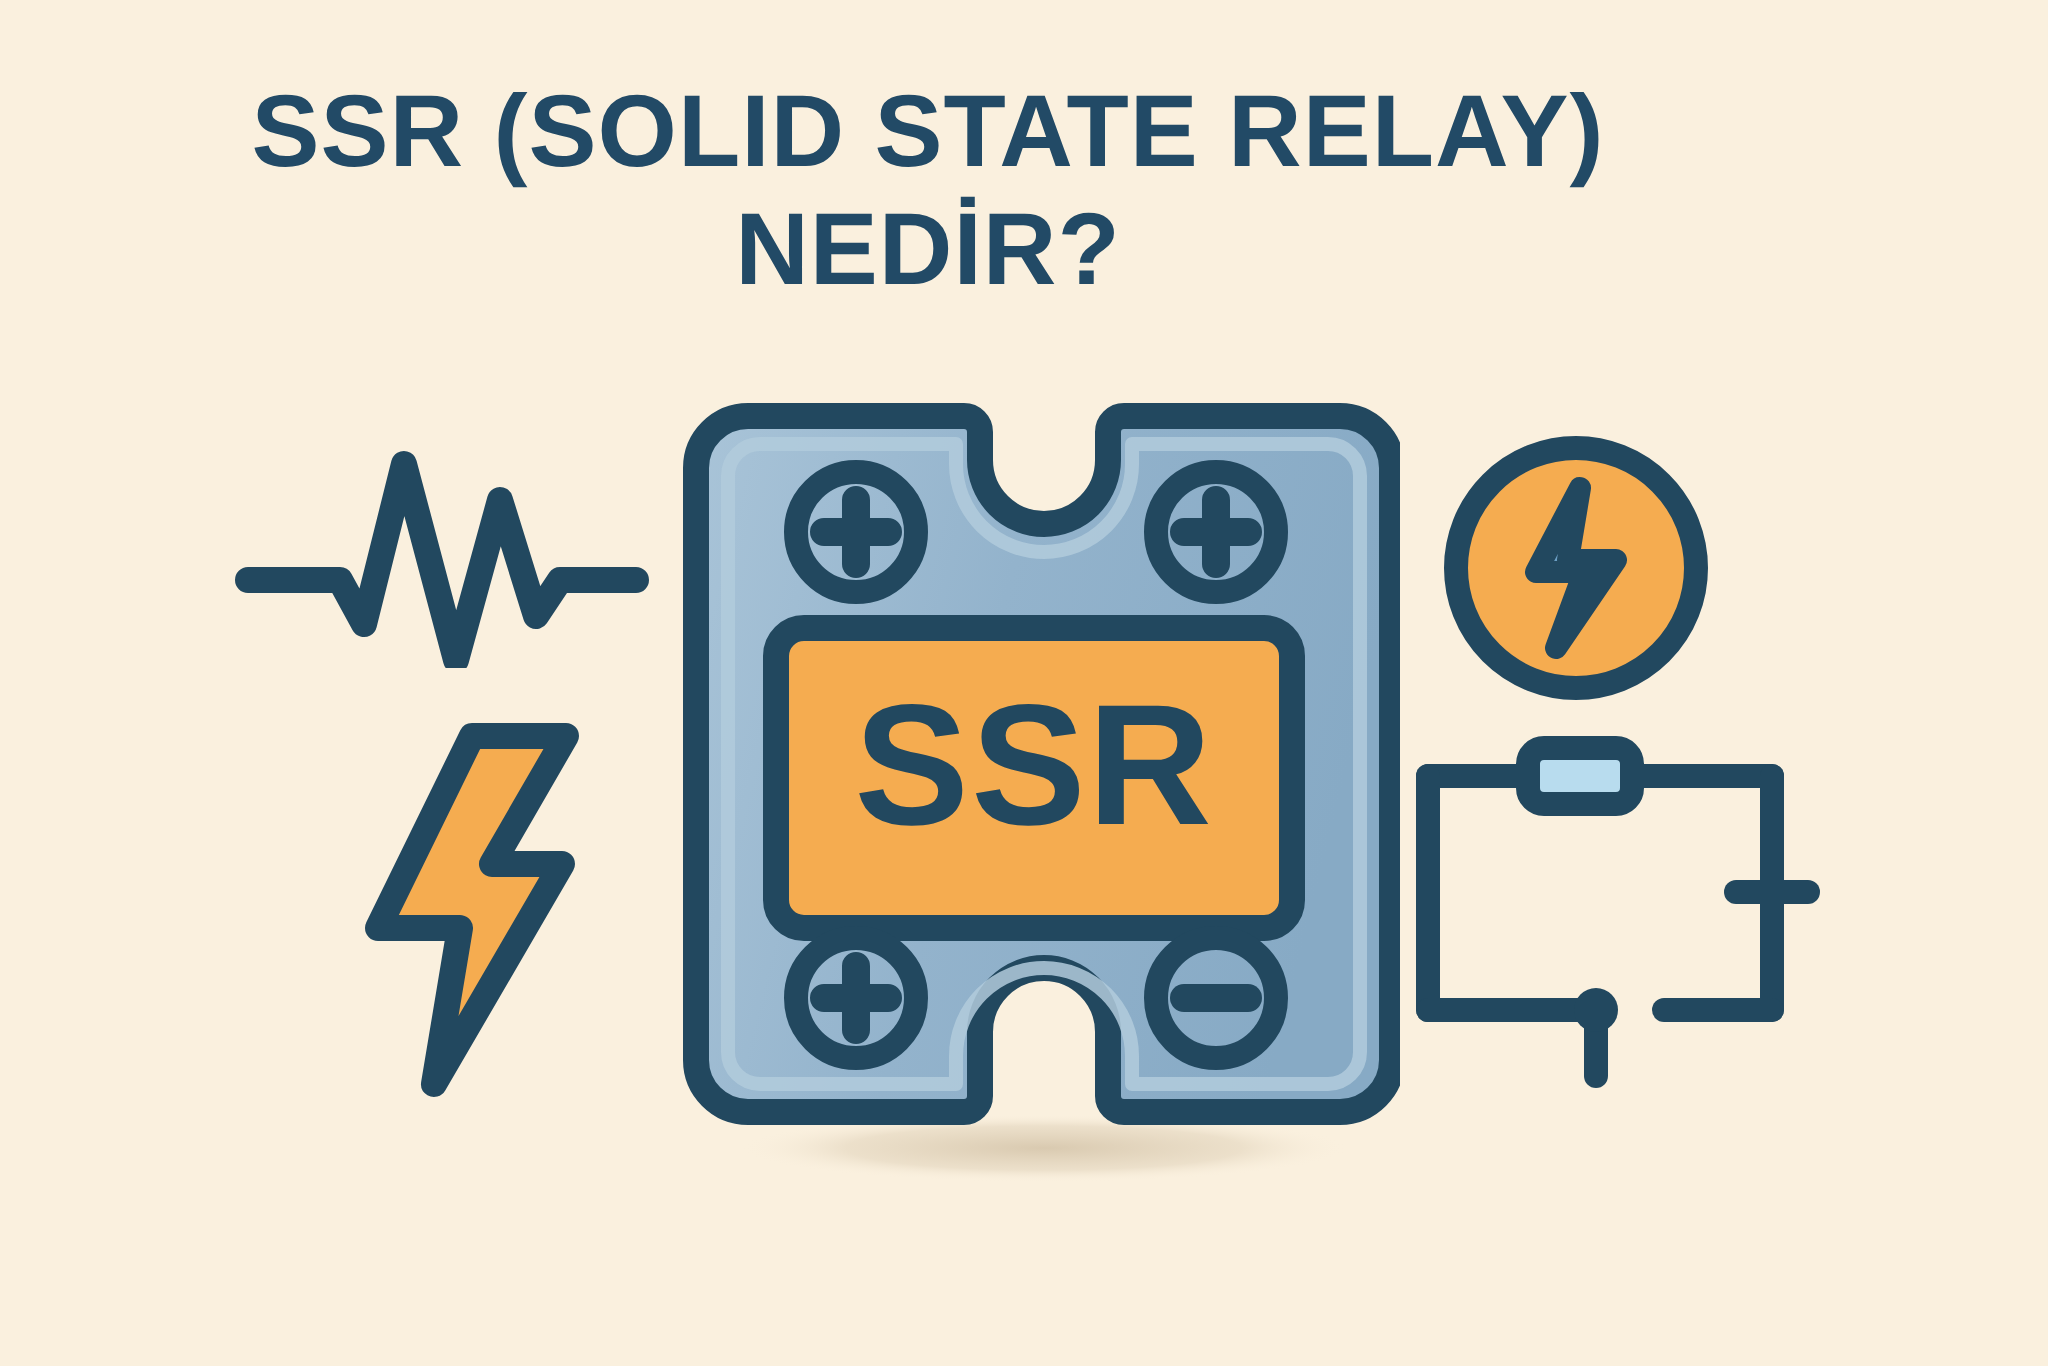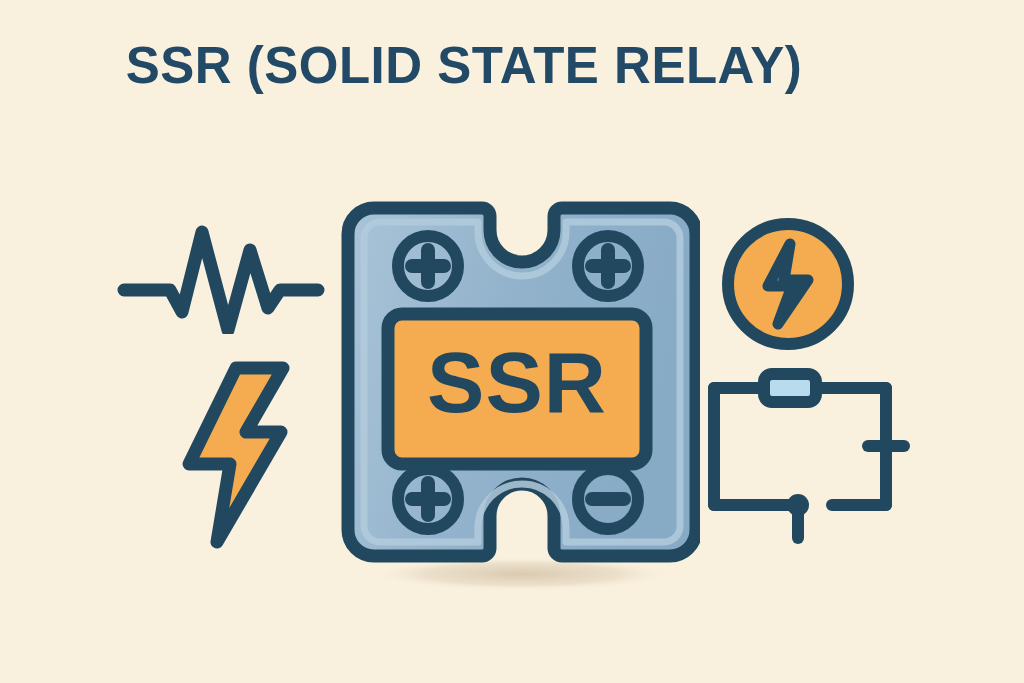"NEDİR?" span.title-line { html: none -> <span>NEDİR?</span> }
